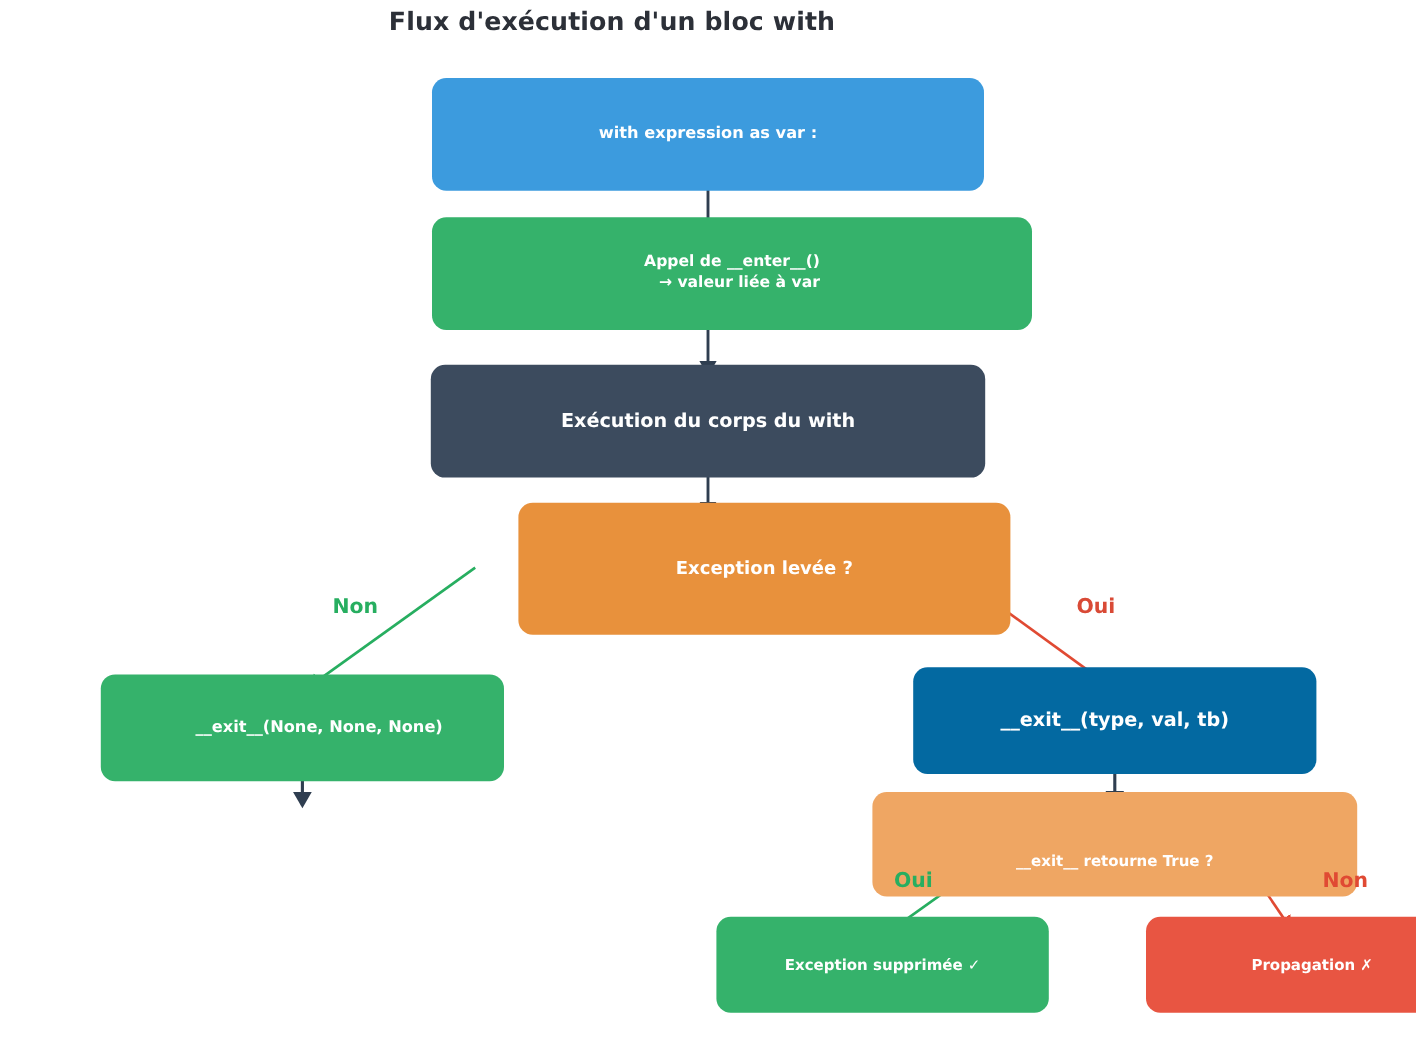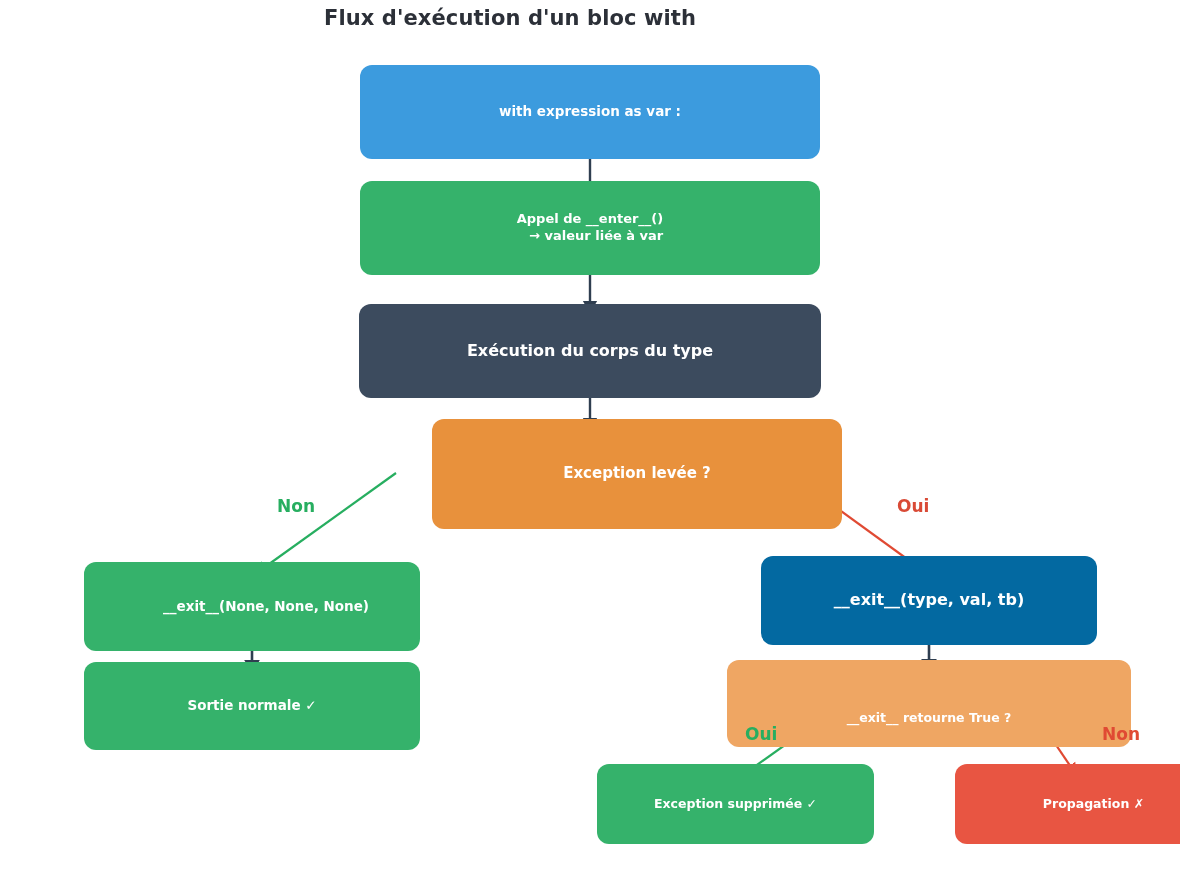"Appel de __enter__()" #n-enter { width: 460px -> 500px }
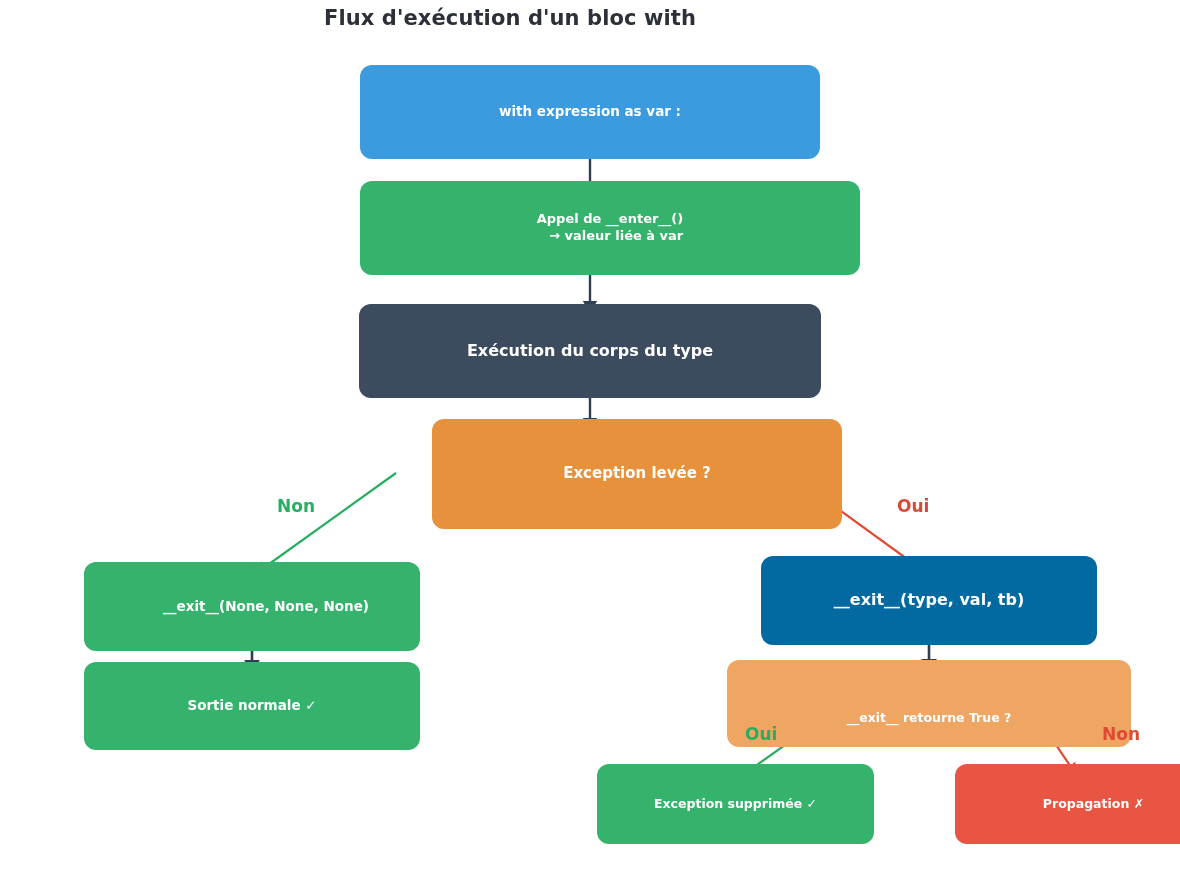"Exécution du corps du type" div.node { text: type -> with }
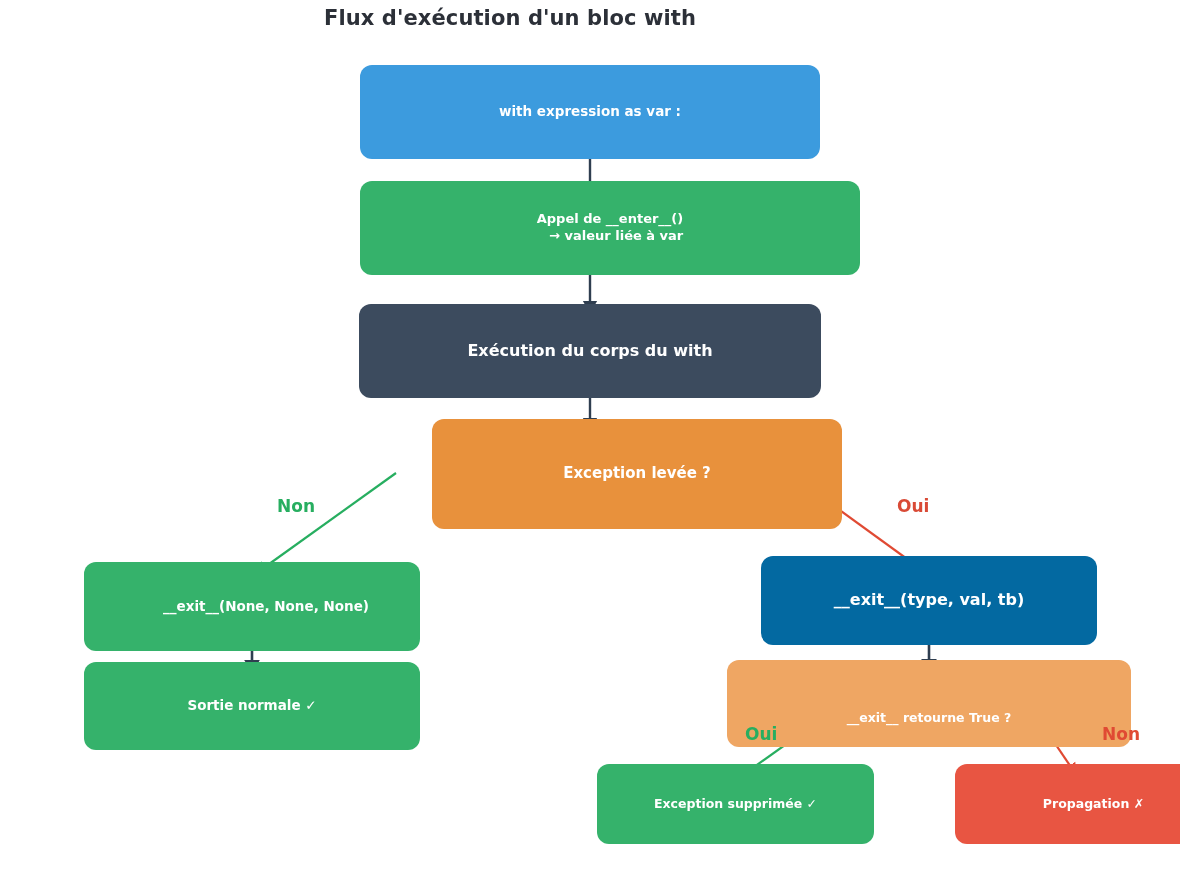"Sortie normale ✓" div.node { html: <div>Sortie normale ✓</div> -> none }
